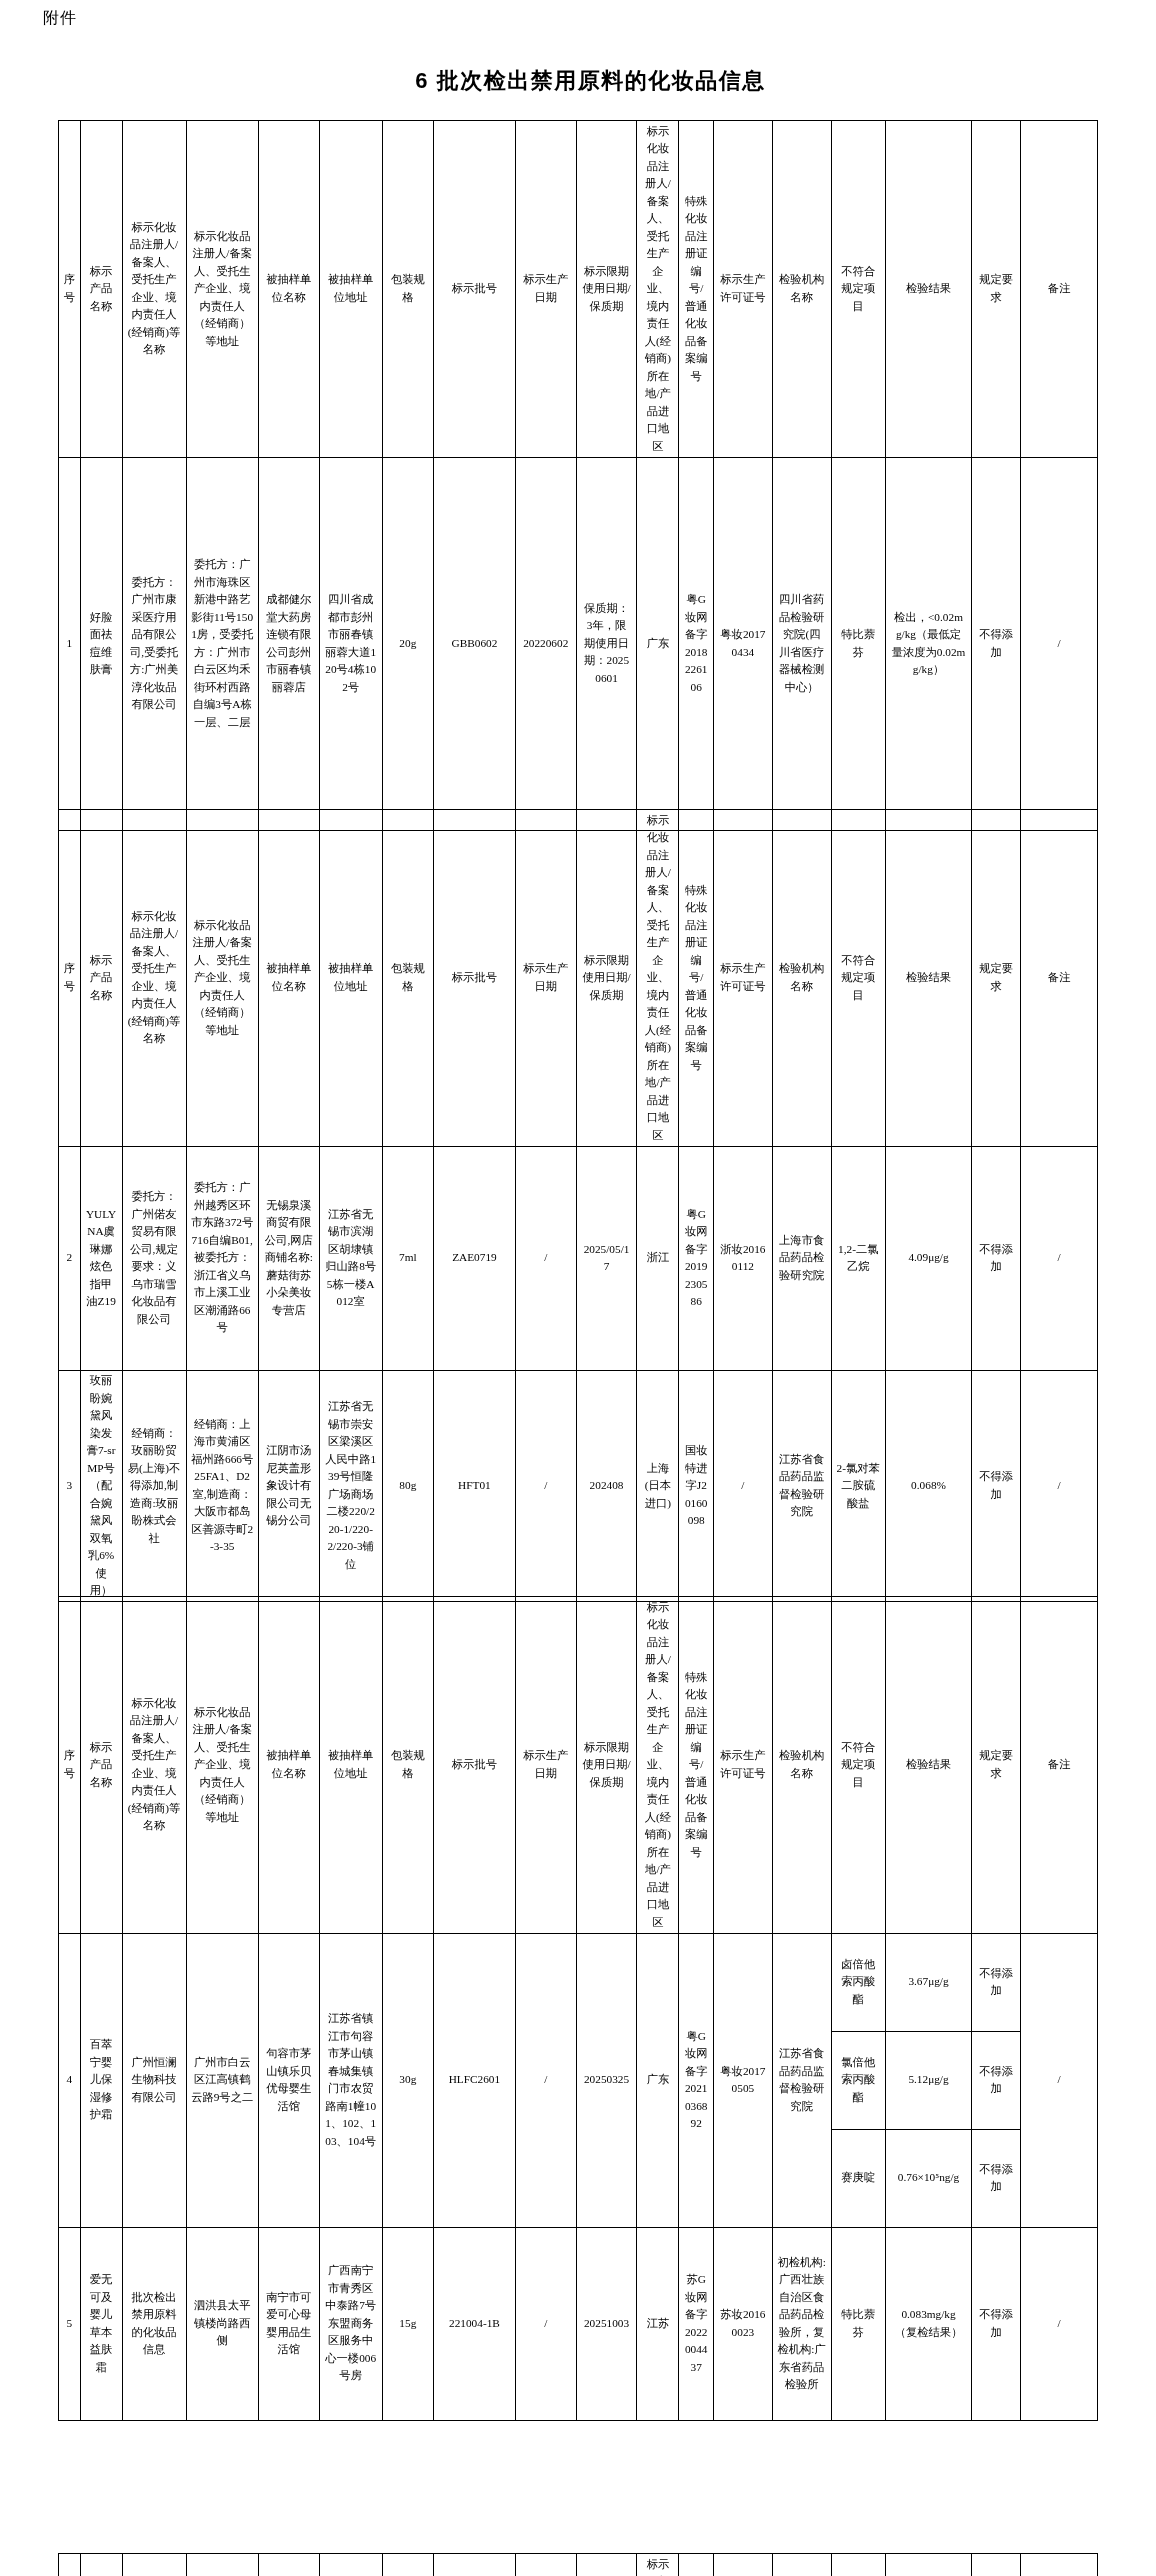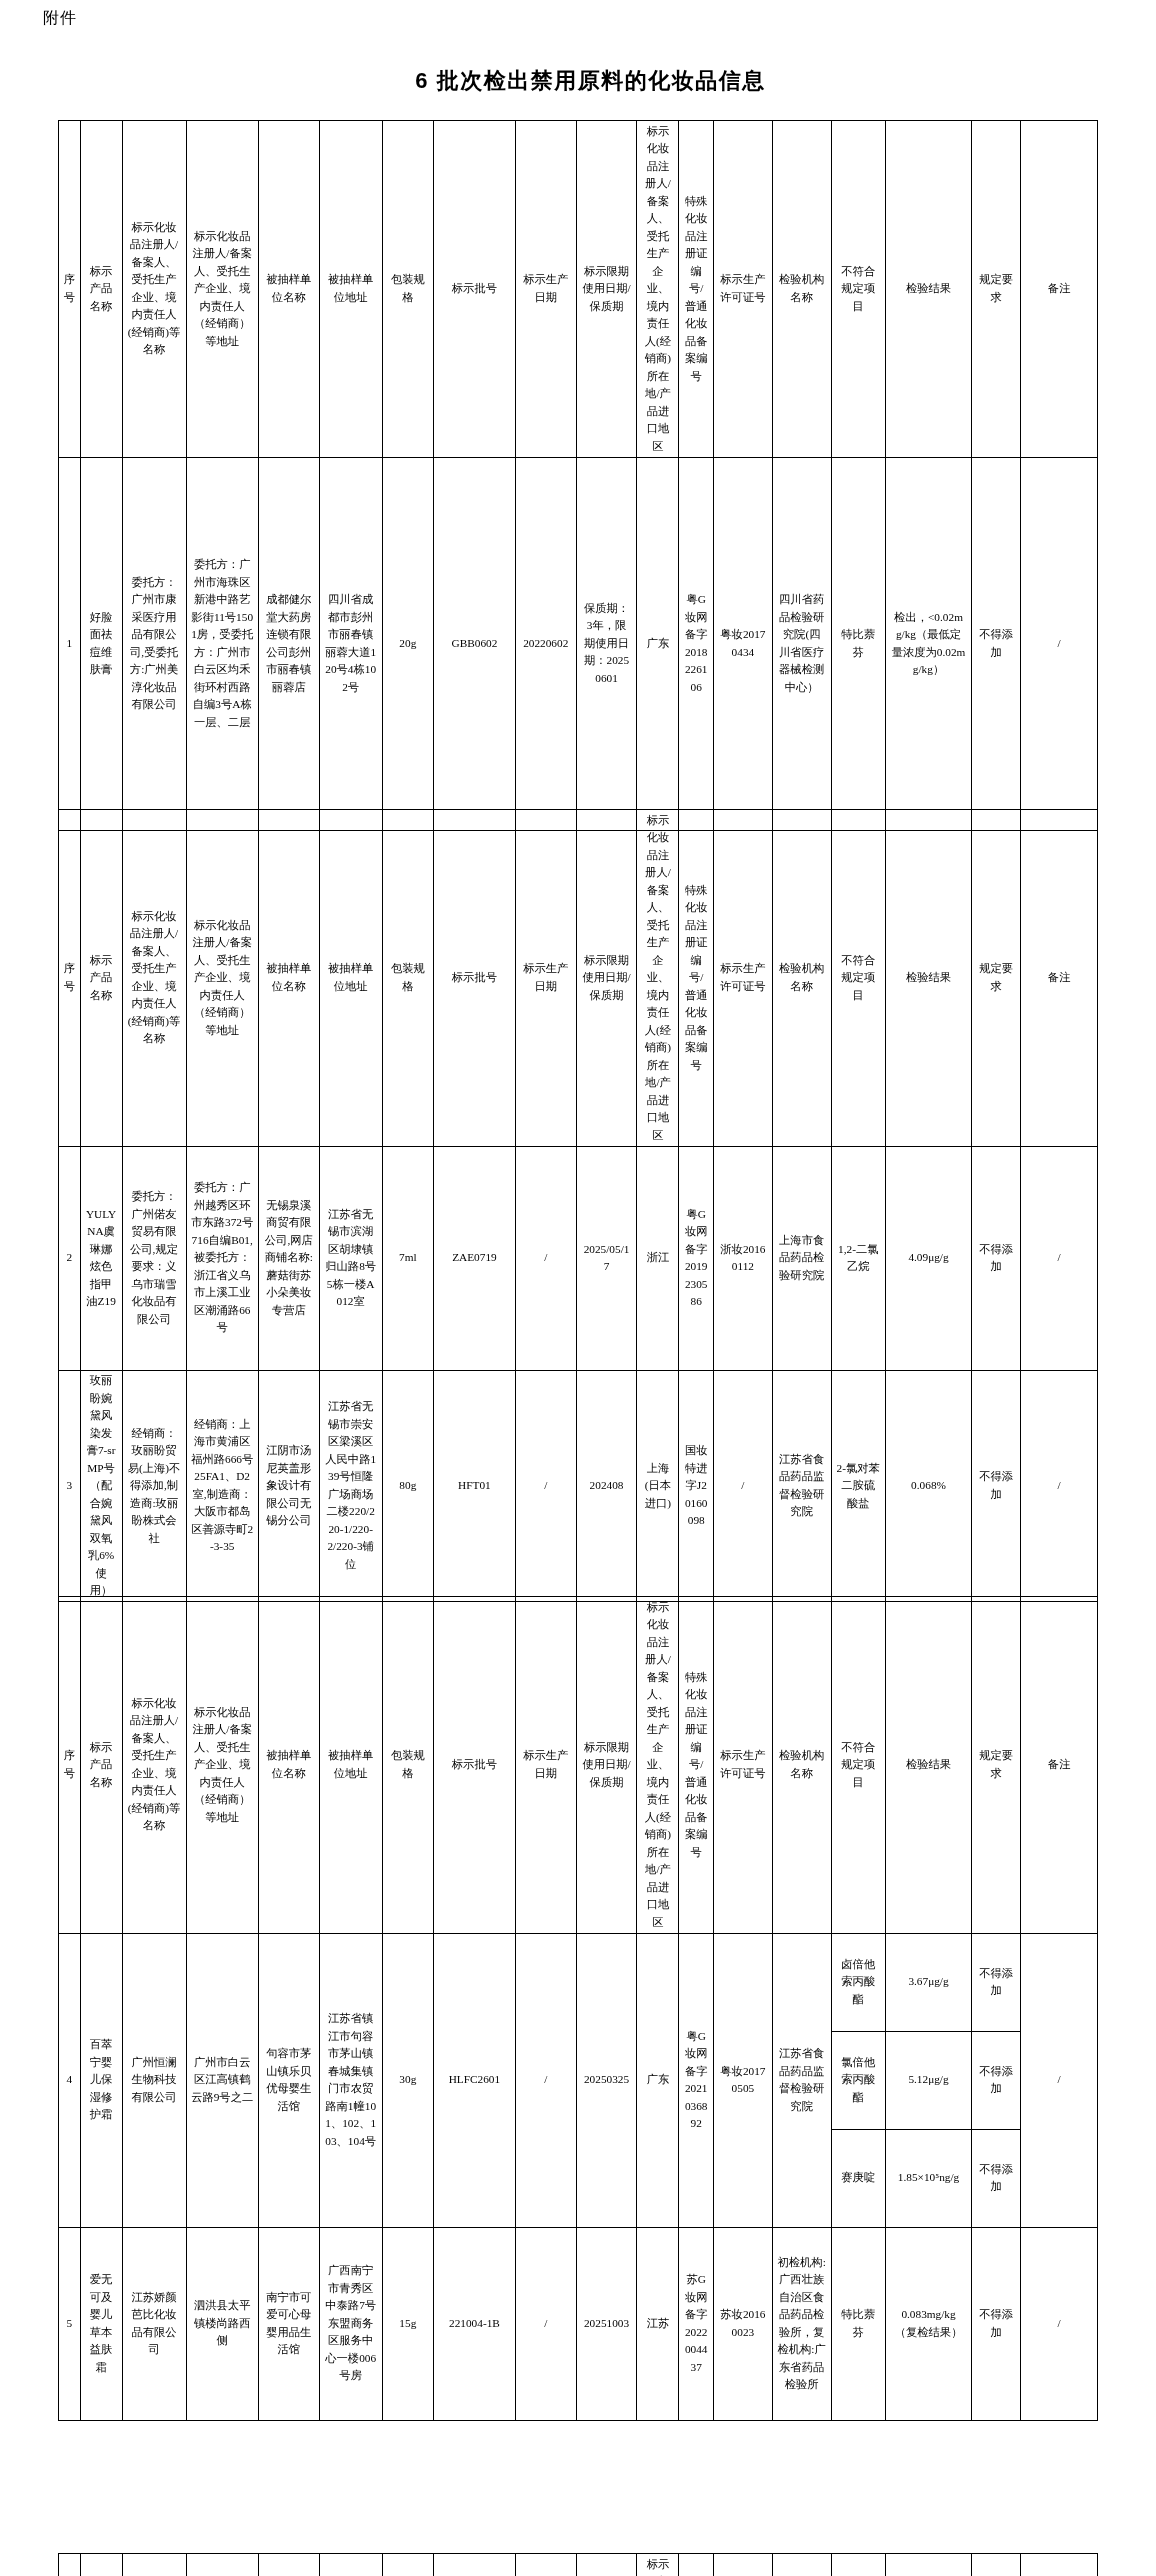"1.85×10⁵ng/g" td { text: 1.85 -> 0.76 }
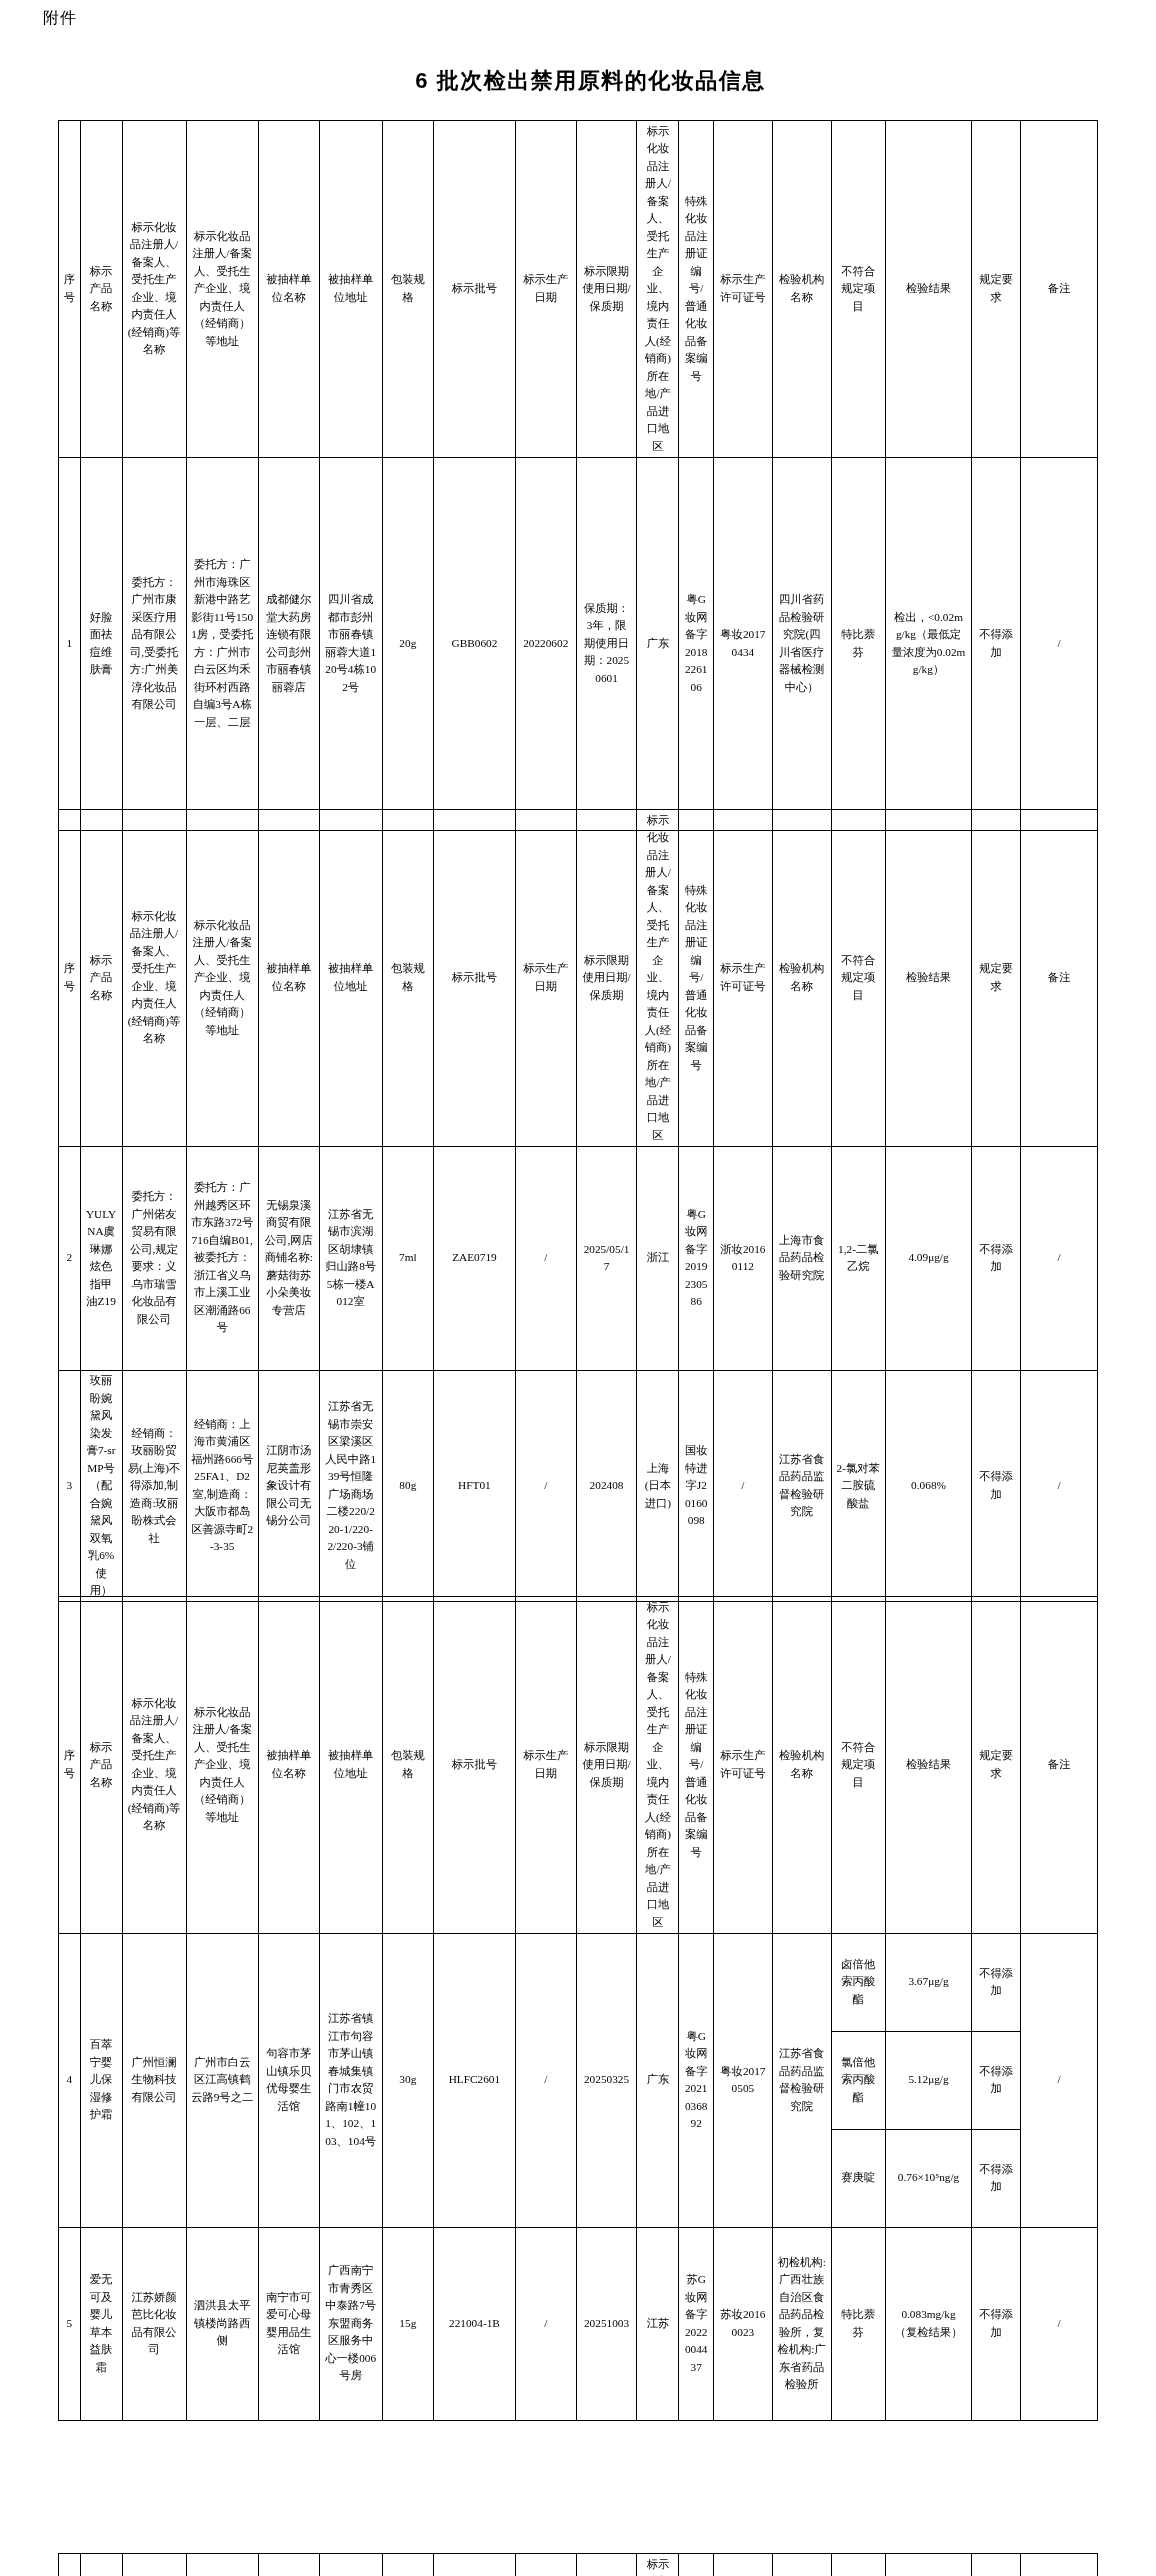"江苏娇颜芭比化妆品有限公司" td { text: 江苏娇颜芭比化妆品有限公司 -> 批次检出禁用原料的化妆品信息 }
